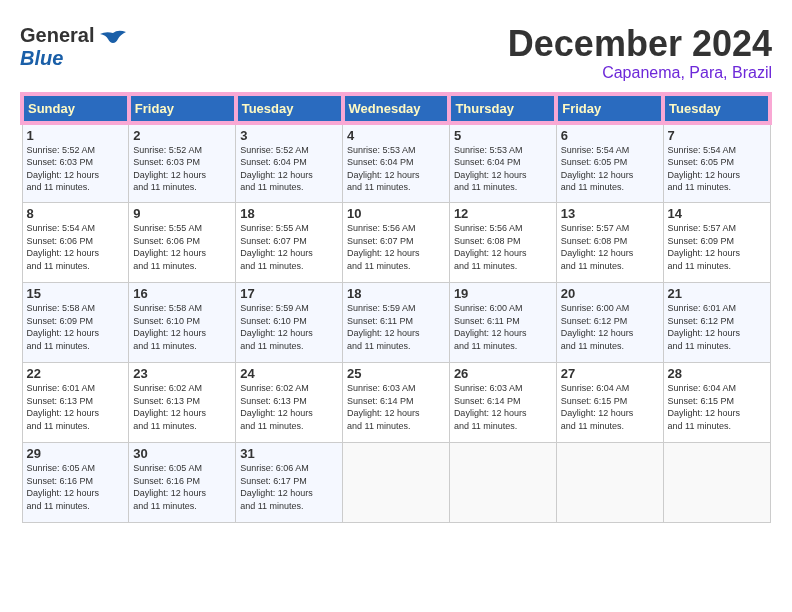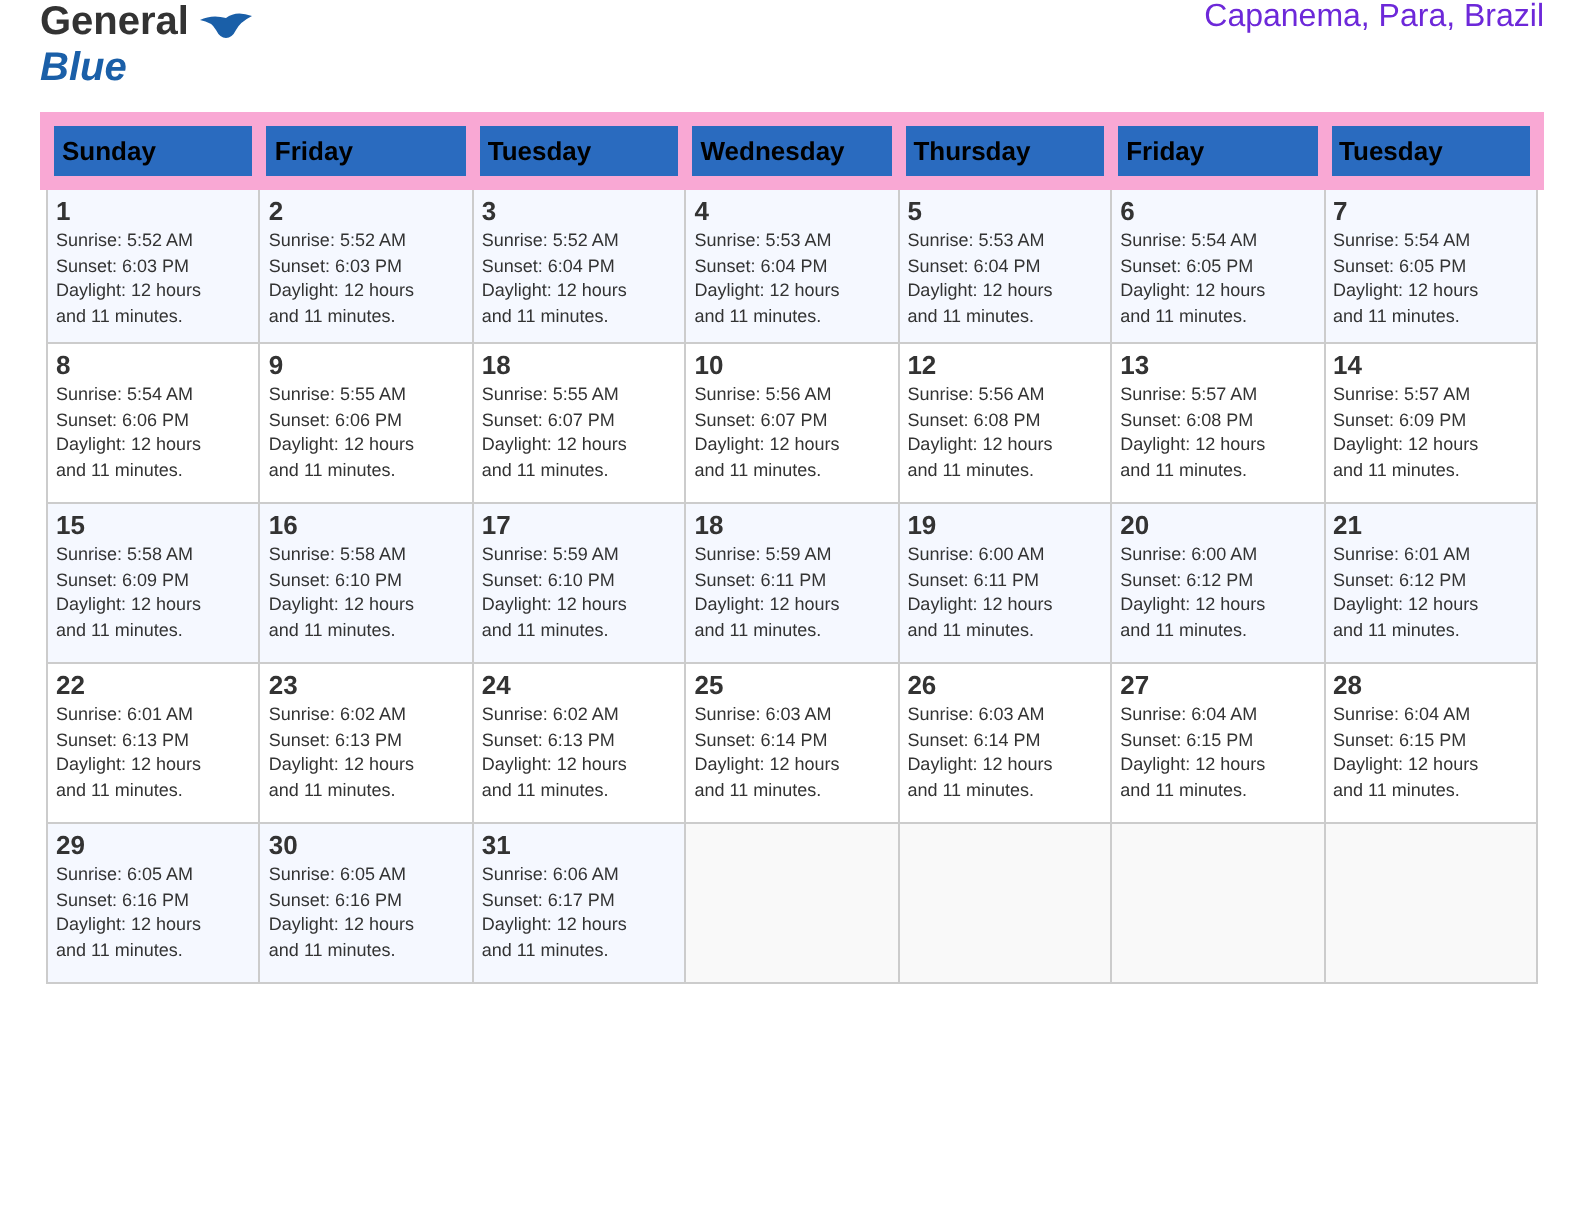"General" .page { padding: 0 20px 10px 20px -> 24px 20px 10px 20px }
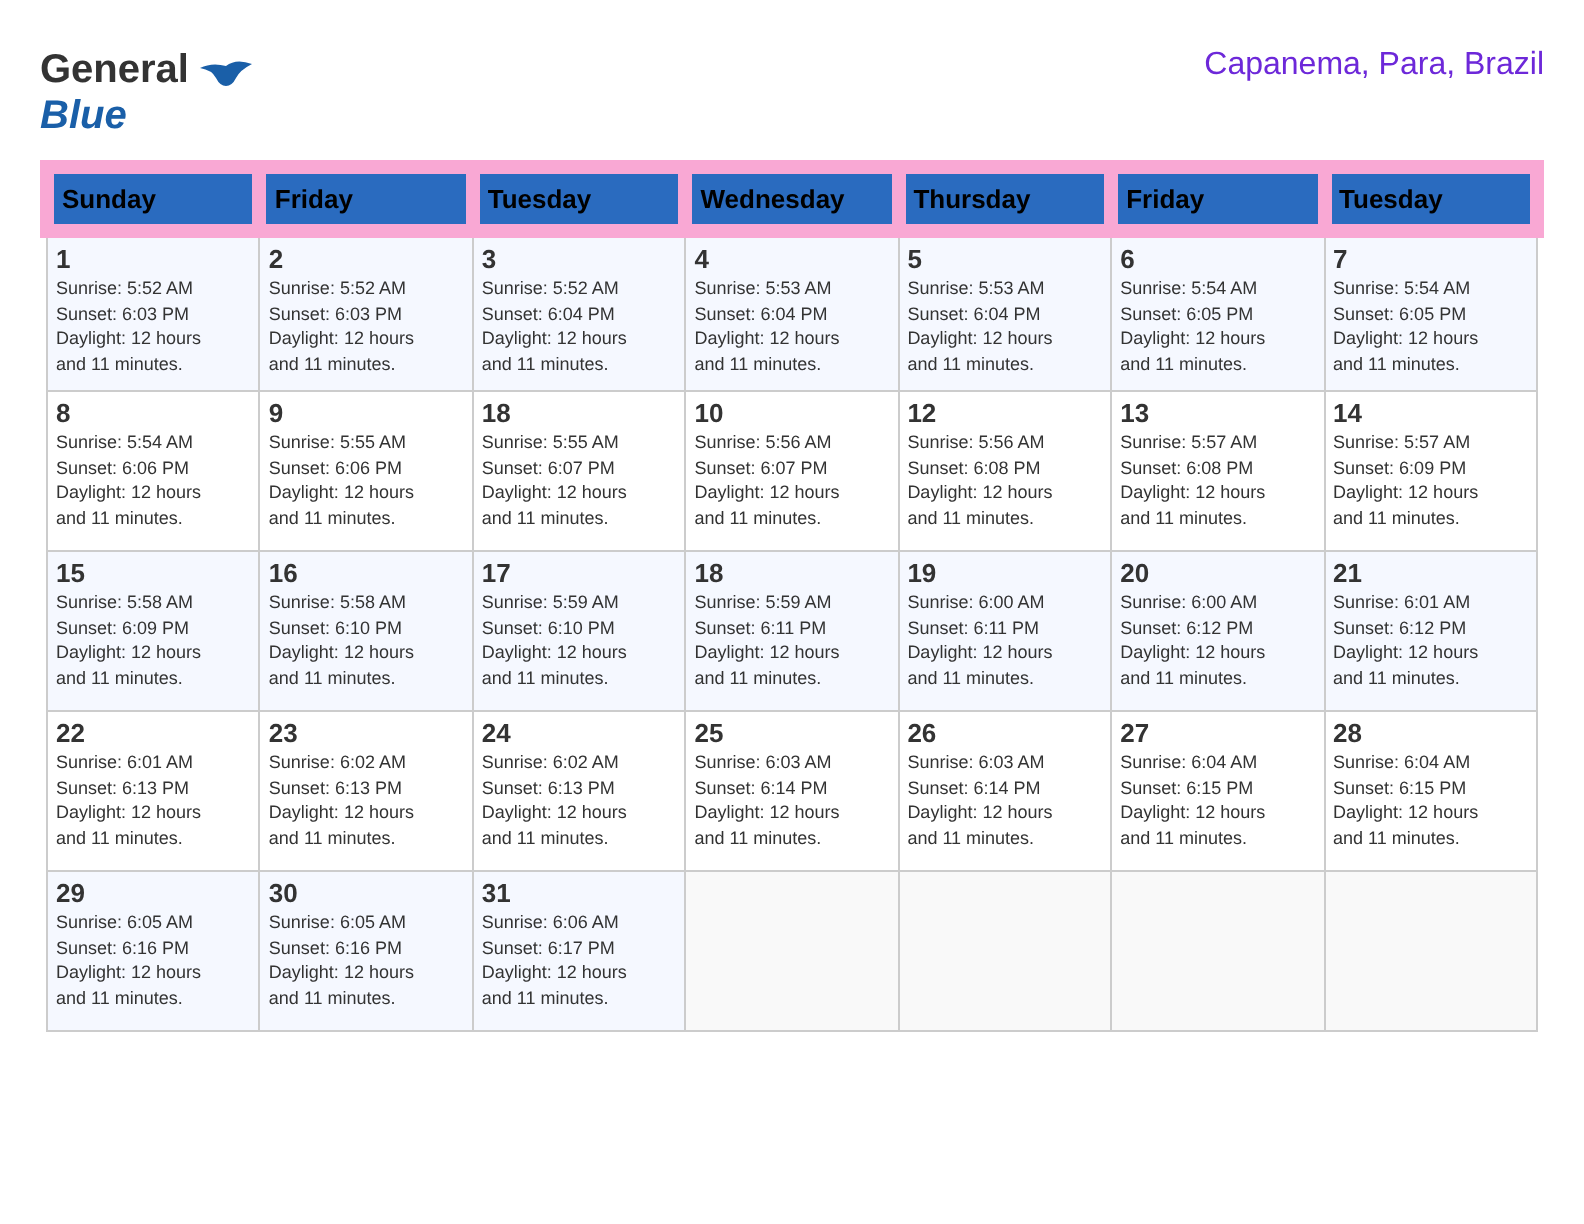"December 2024" div.month-title { html: none -> <div>December 2024</div> }
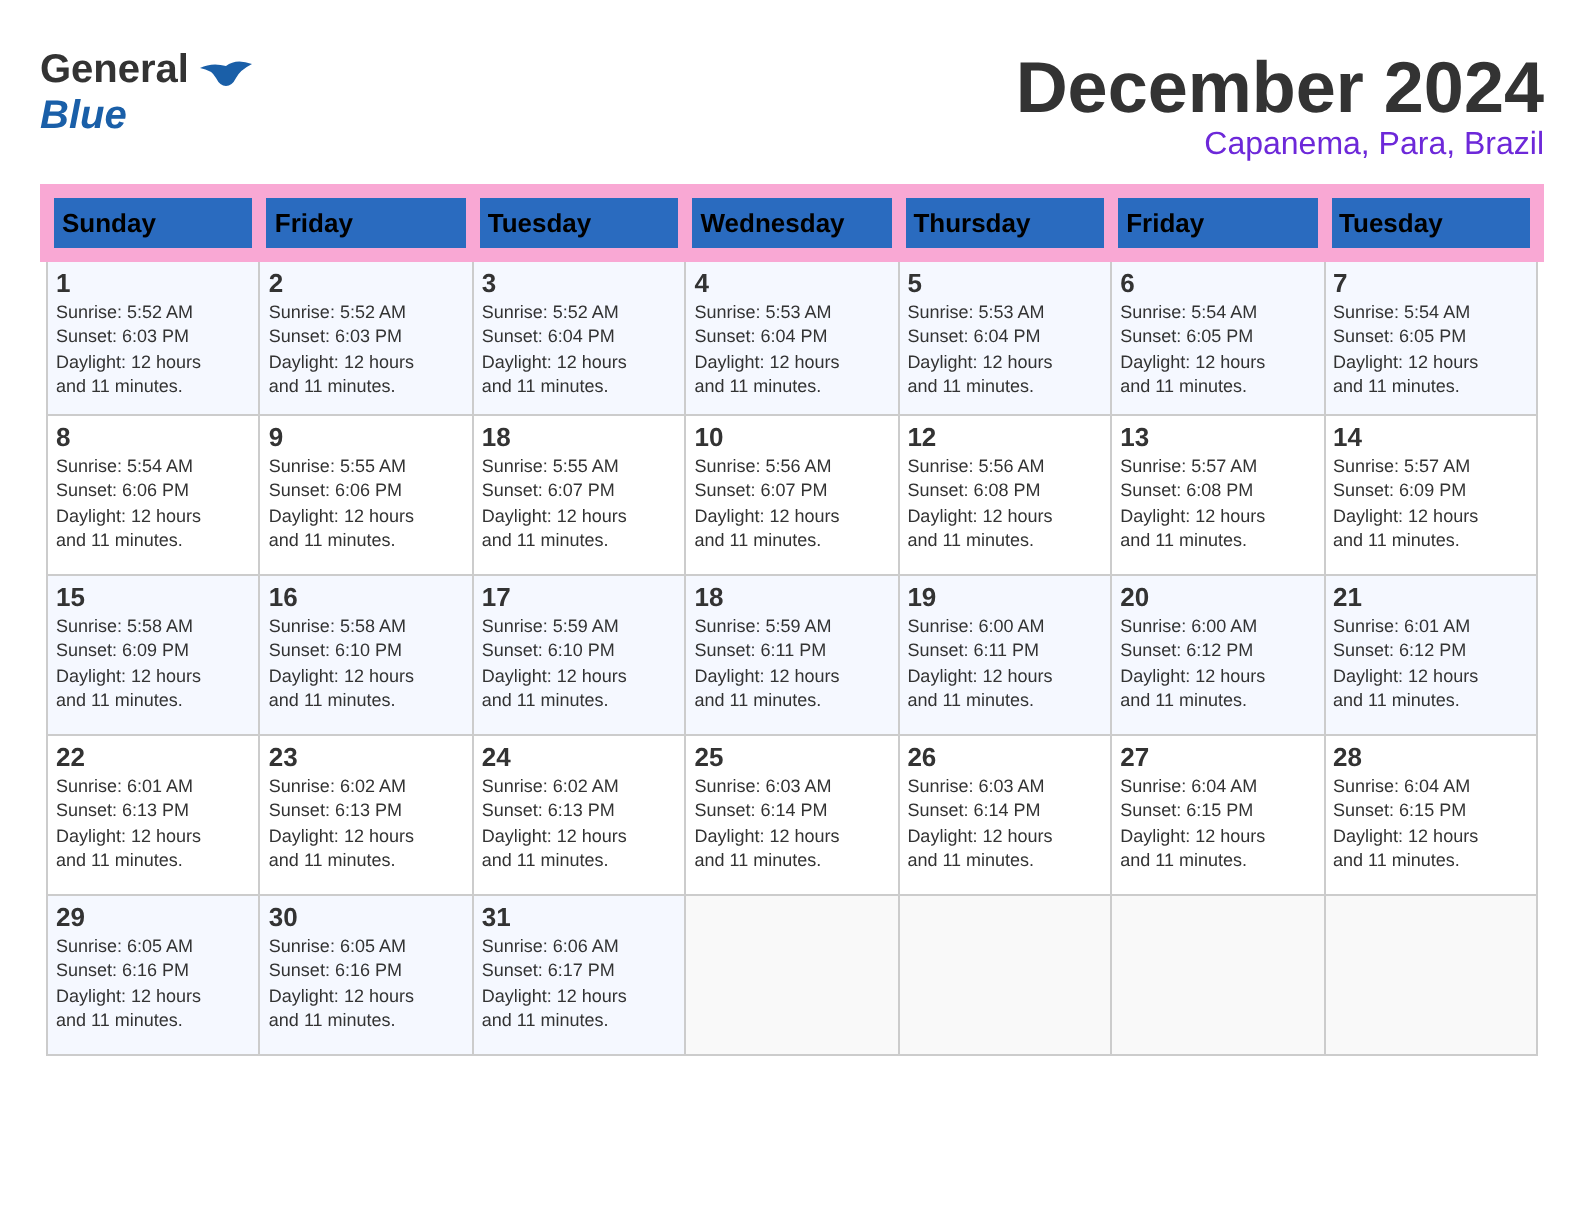"Sunday" .calendar thead tr th { border: 7px solid #f9a8d4 -> 4px solid #f9a8d4; color: #000000 -> #fef9c3 }
